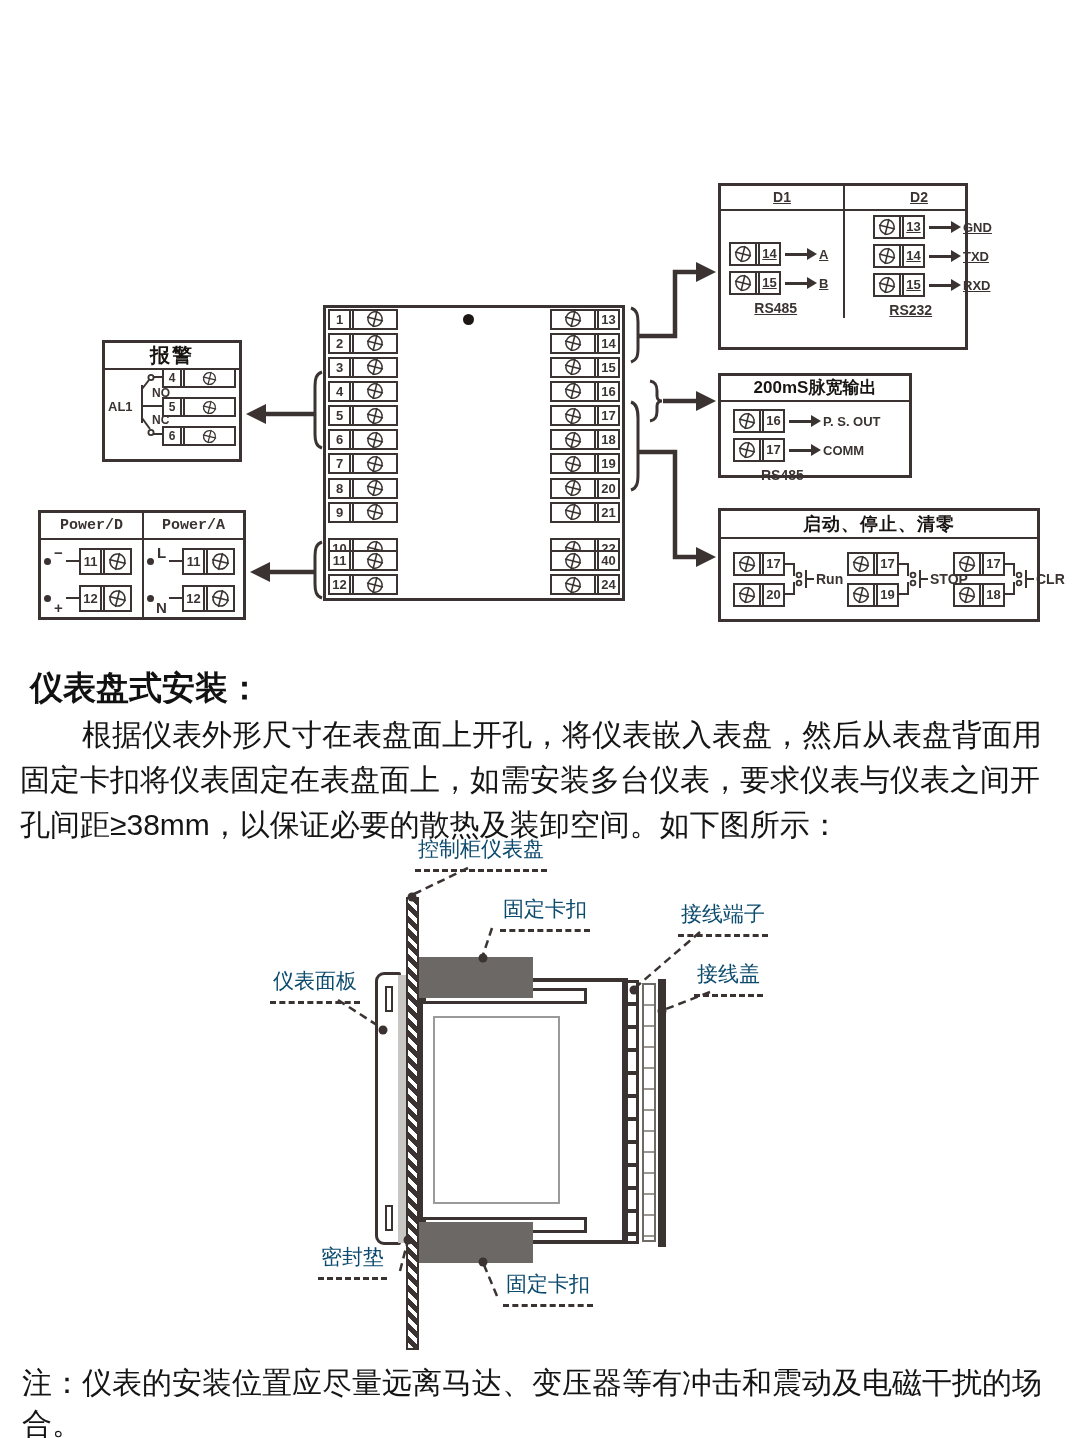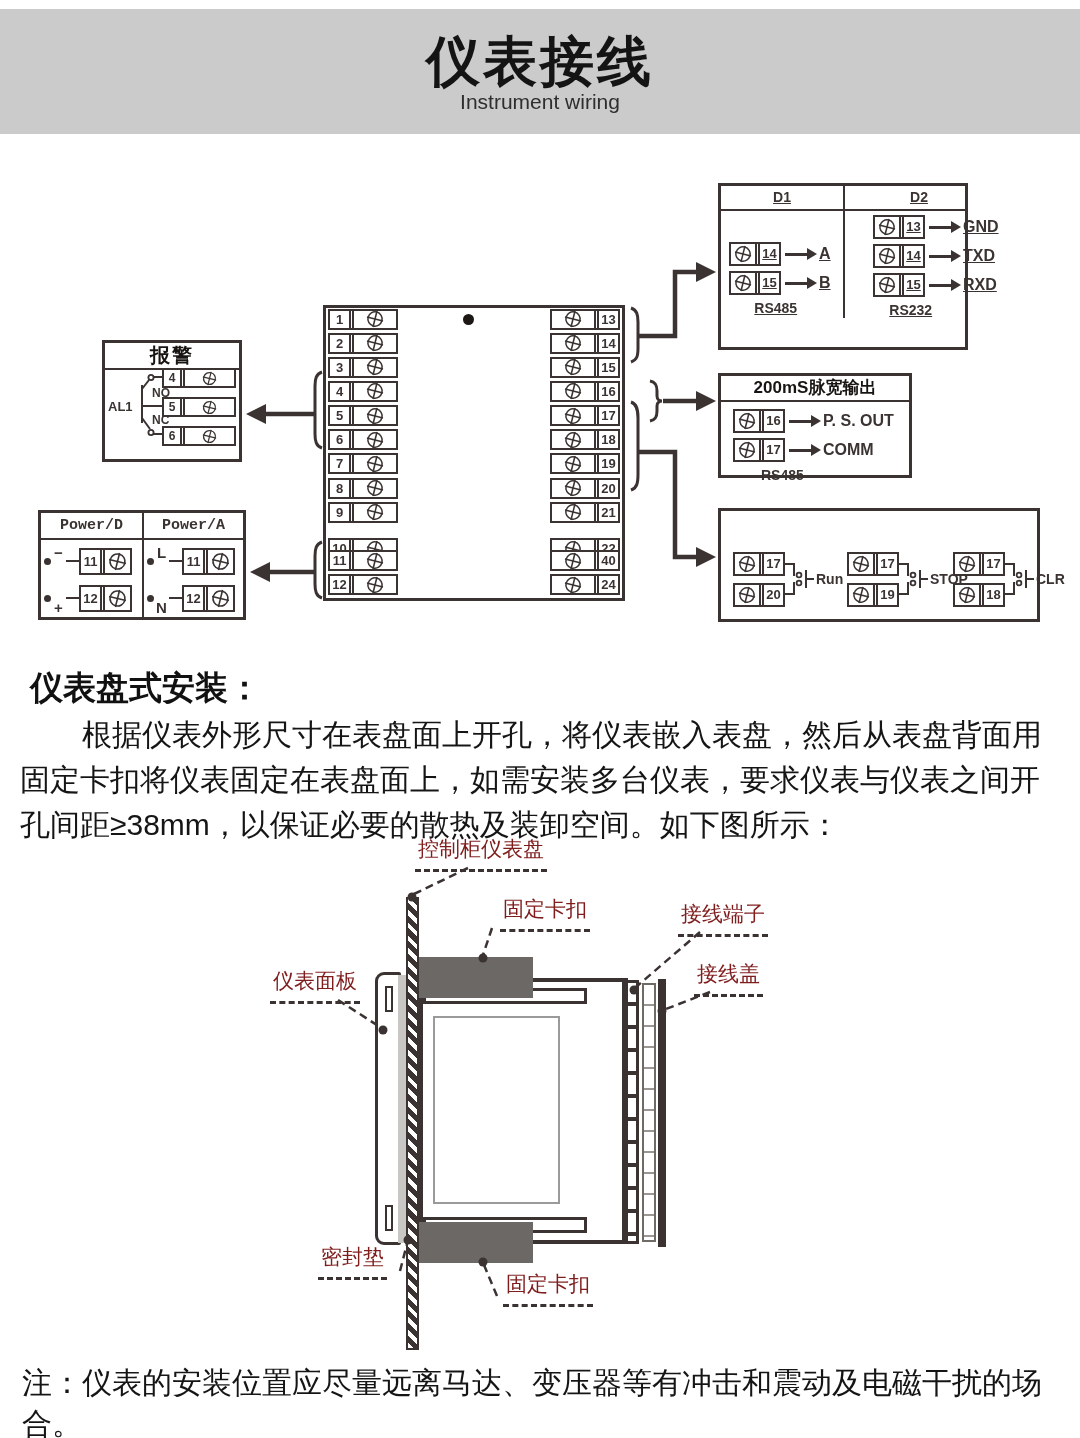"仪表接线" div.hdr-band { html: <div> <div>仪表接线</div> <div>Instrument wiring</div> </div> -> none }
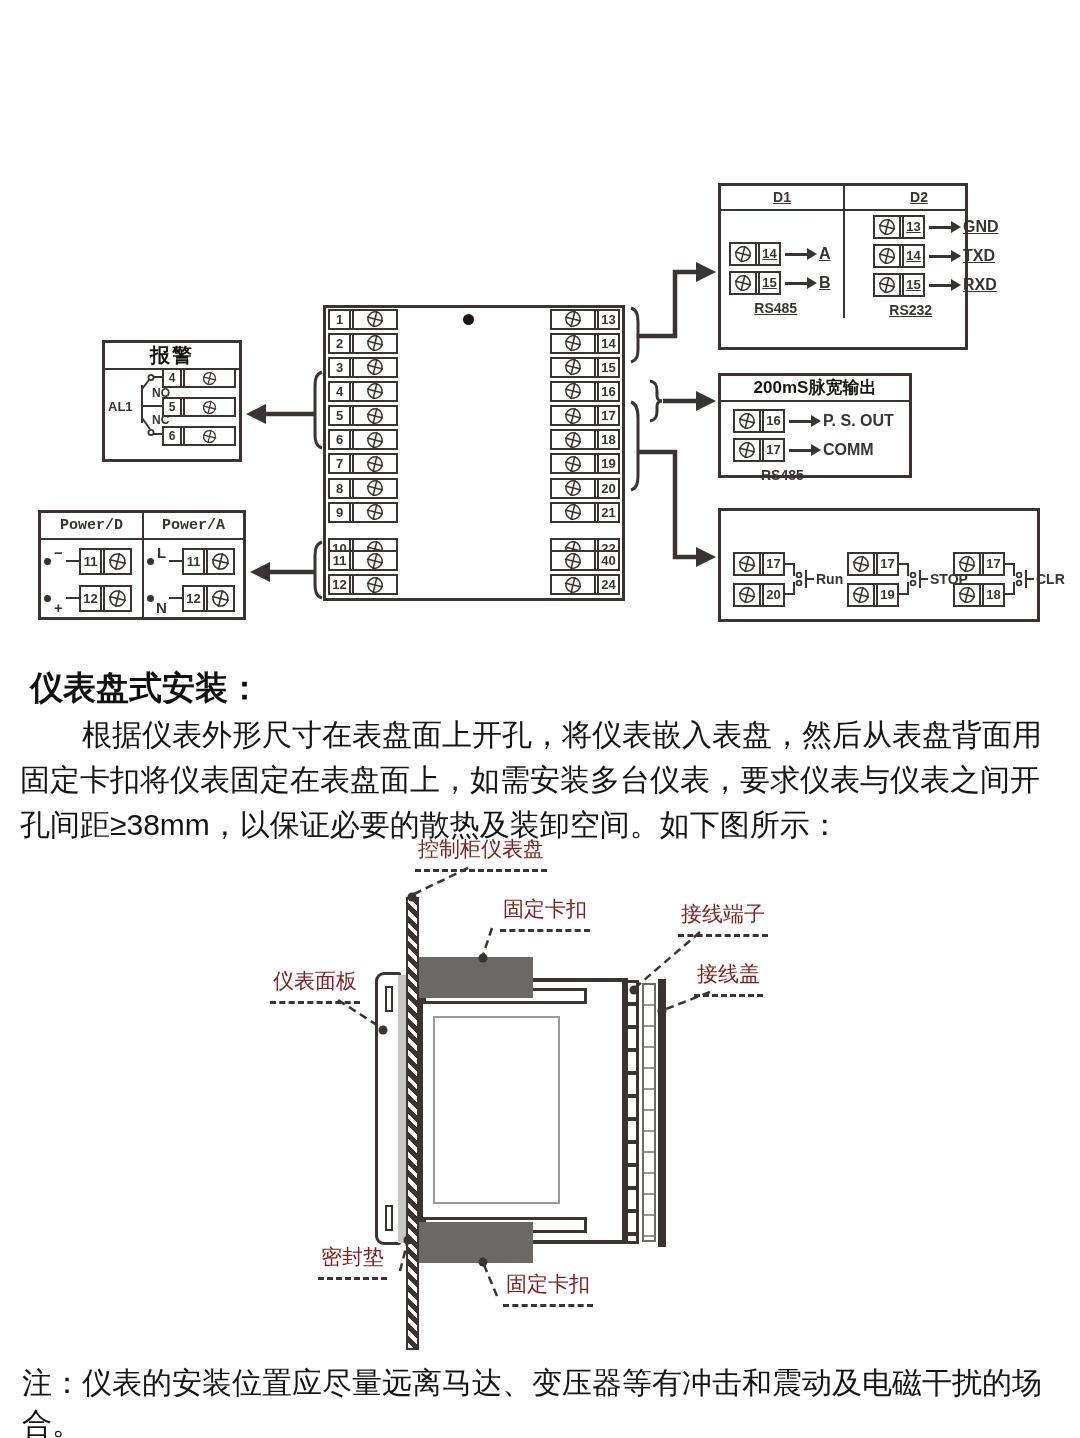"GND" .tlabel { font-size: 16px -> 13px }
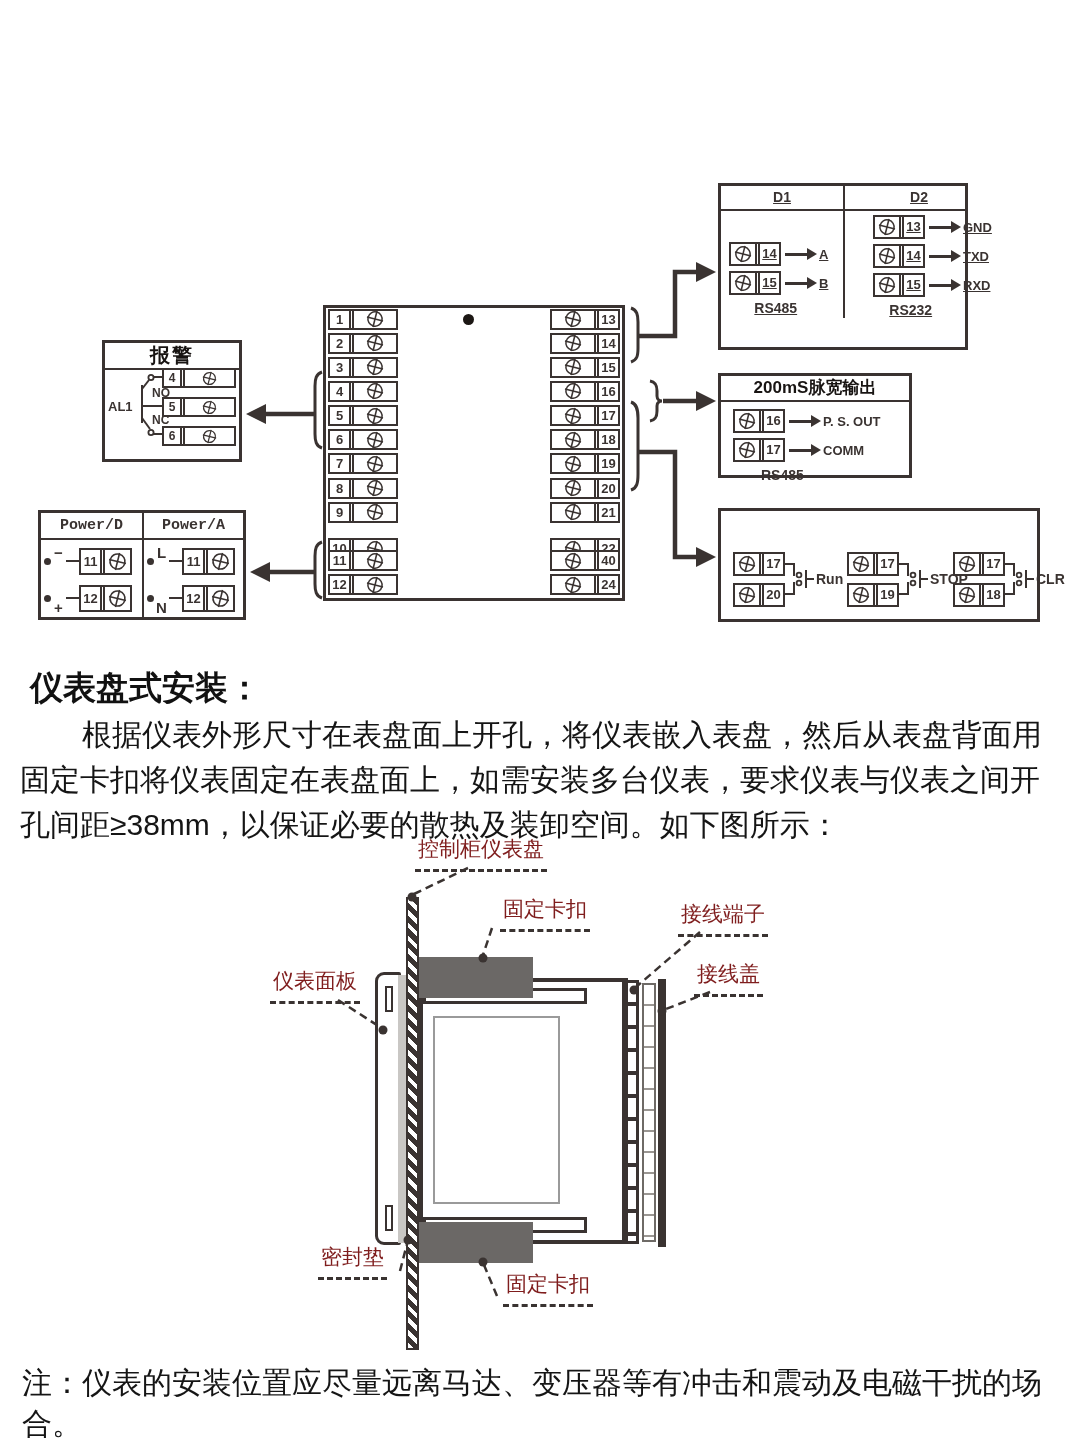"启动、停止、清零" div.dbox-title { html: none -> <div>启动、停止、清零</div> }
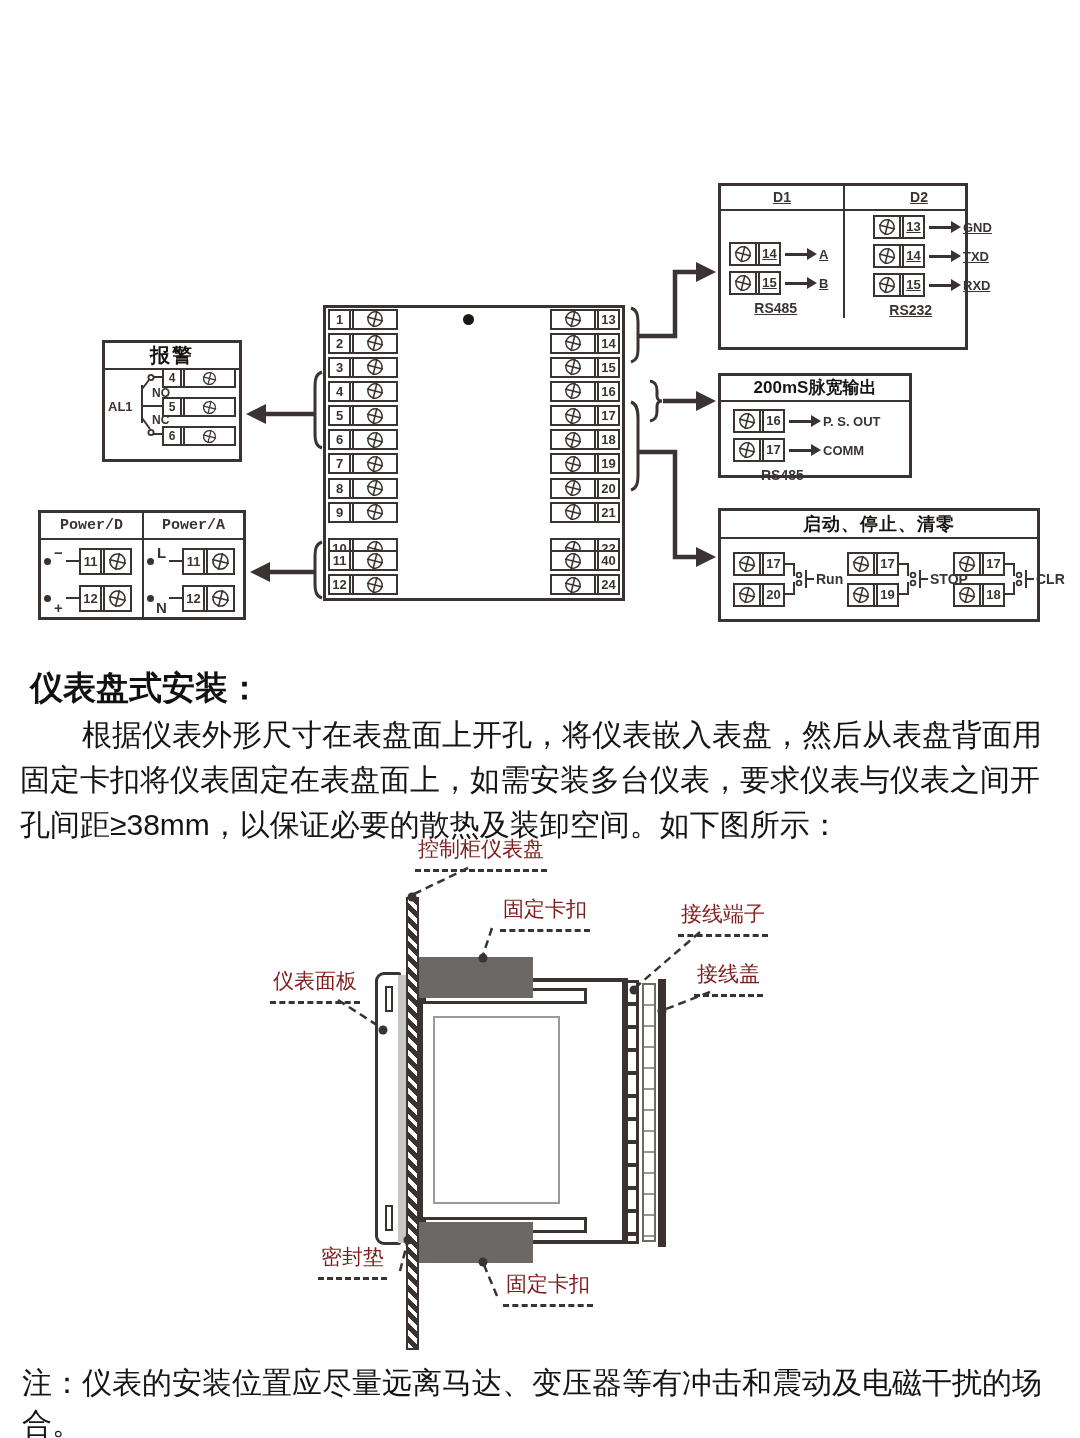"控制柜仪表盘" .m-label { color: #7f1d1d -> #0c4a6e }
